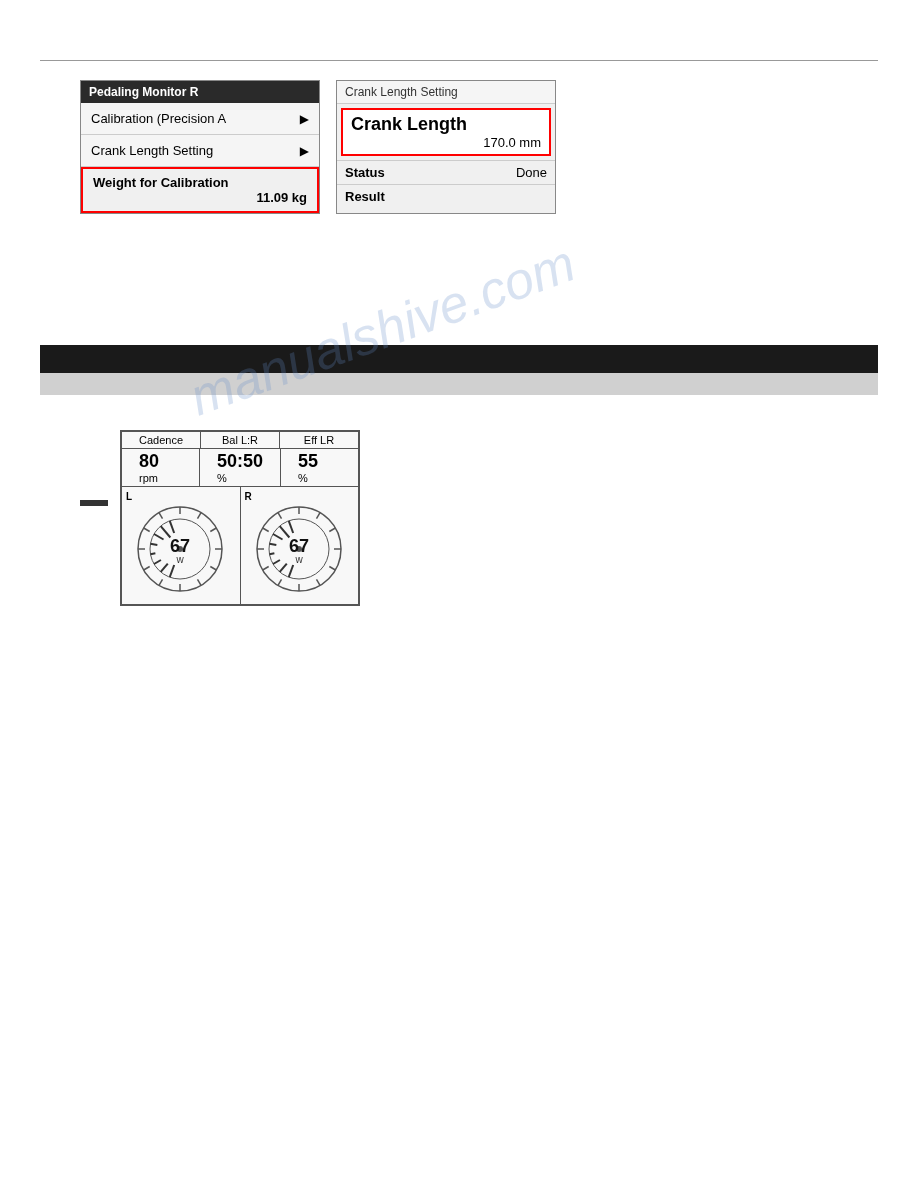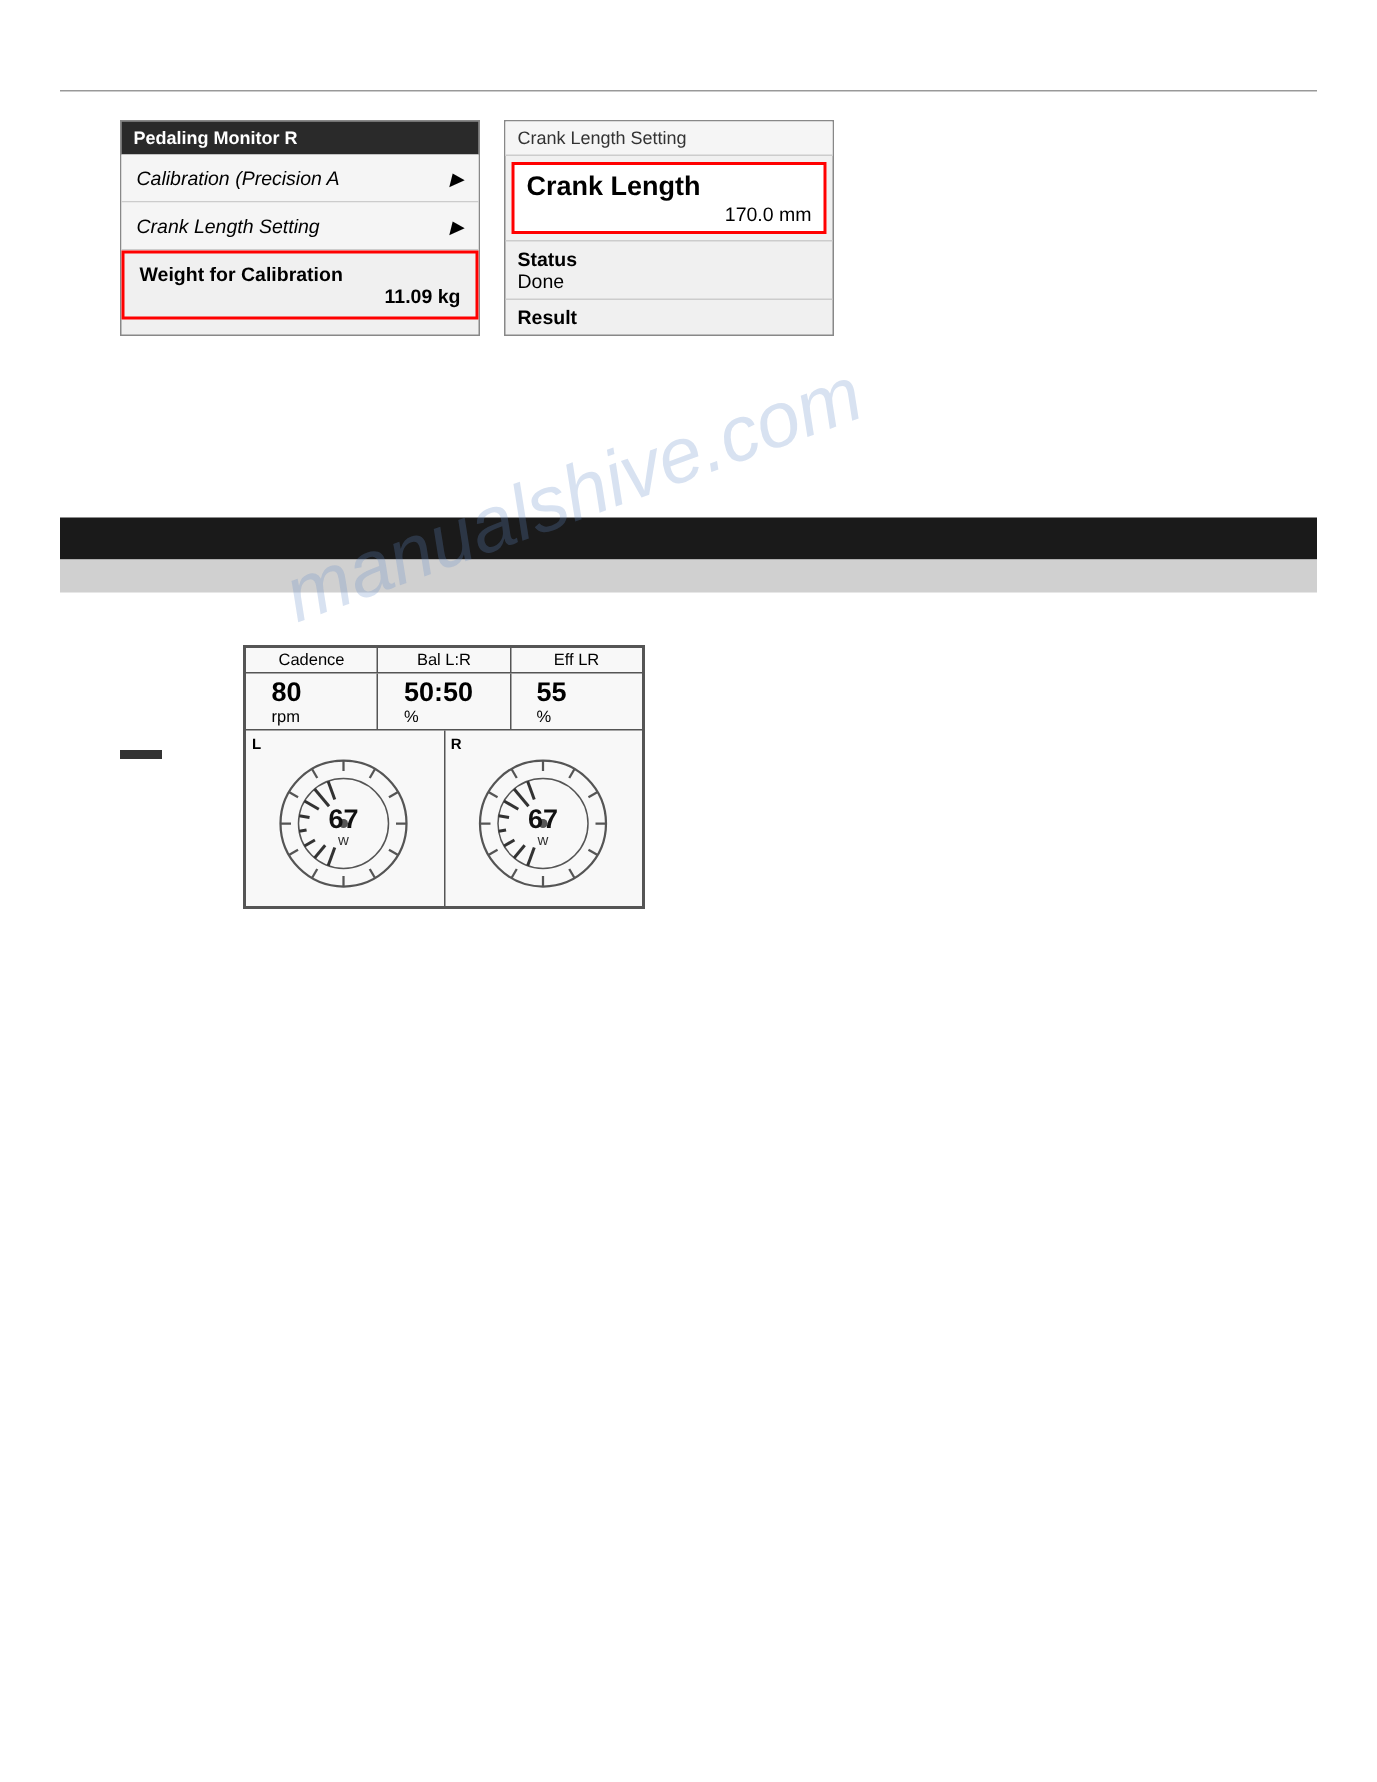"Calibration (Precision A" .left-panel .menu-item { font-style: italic -> none }
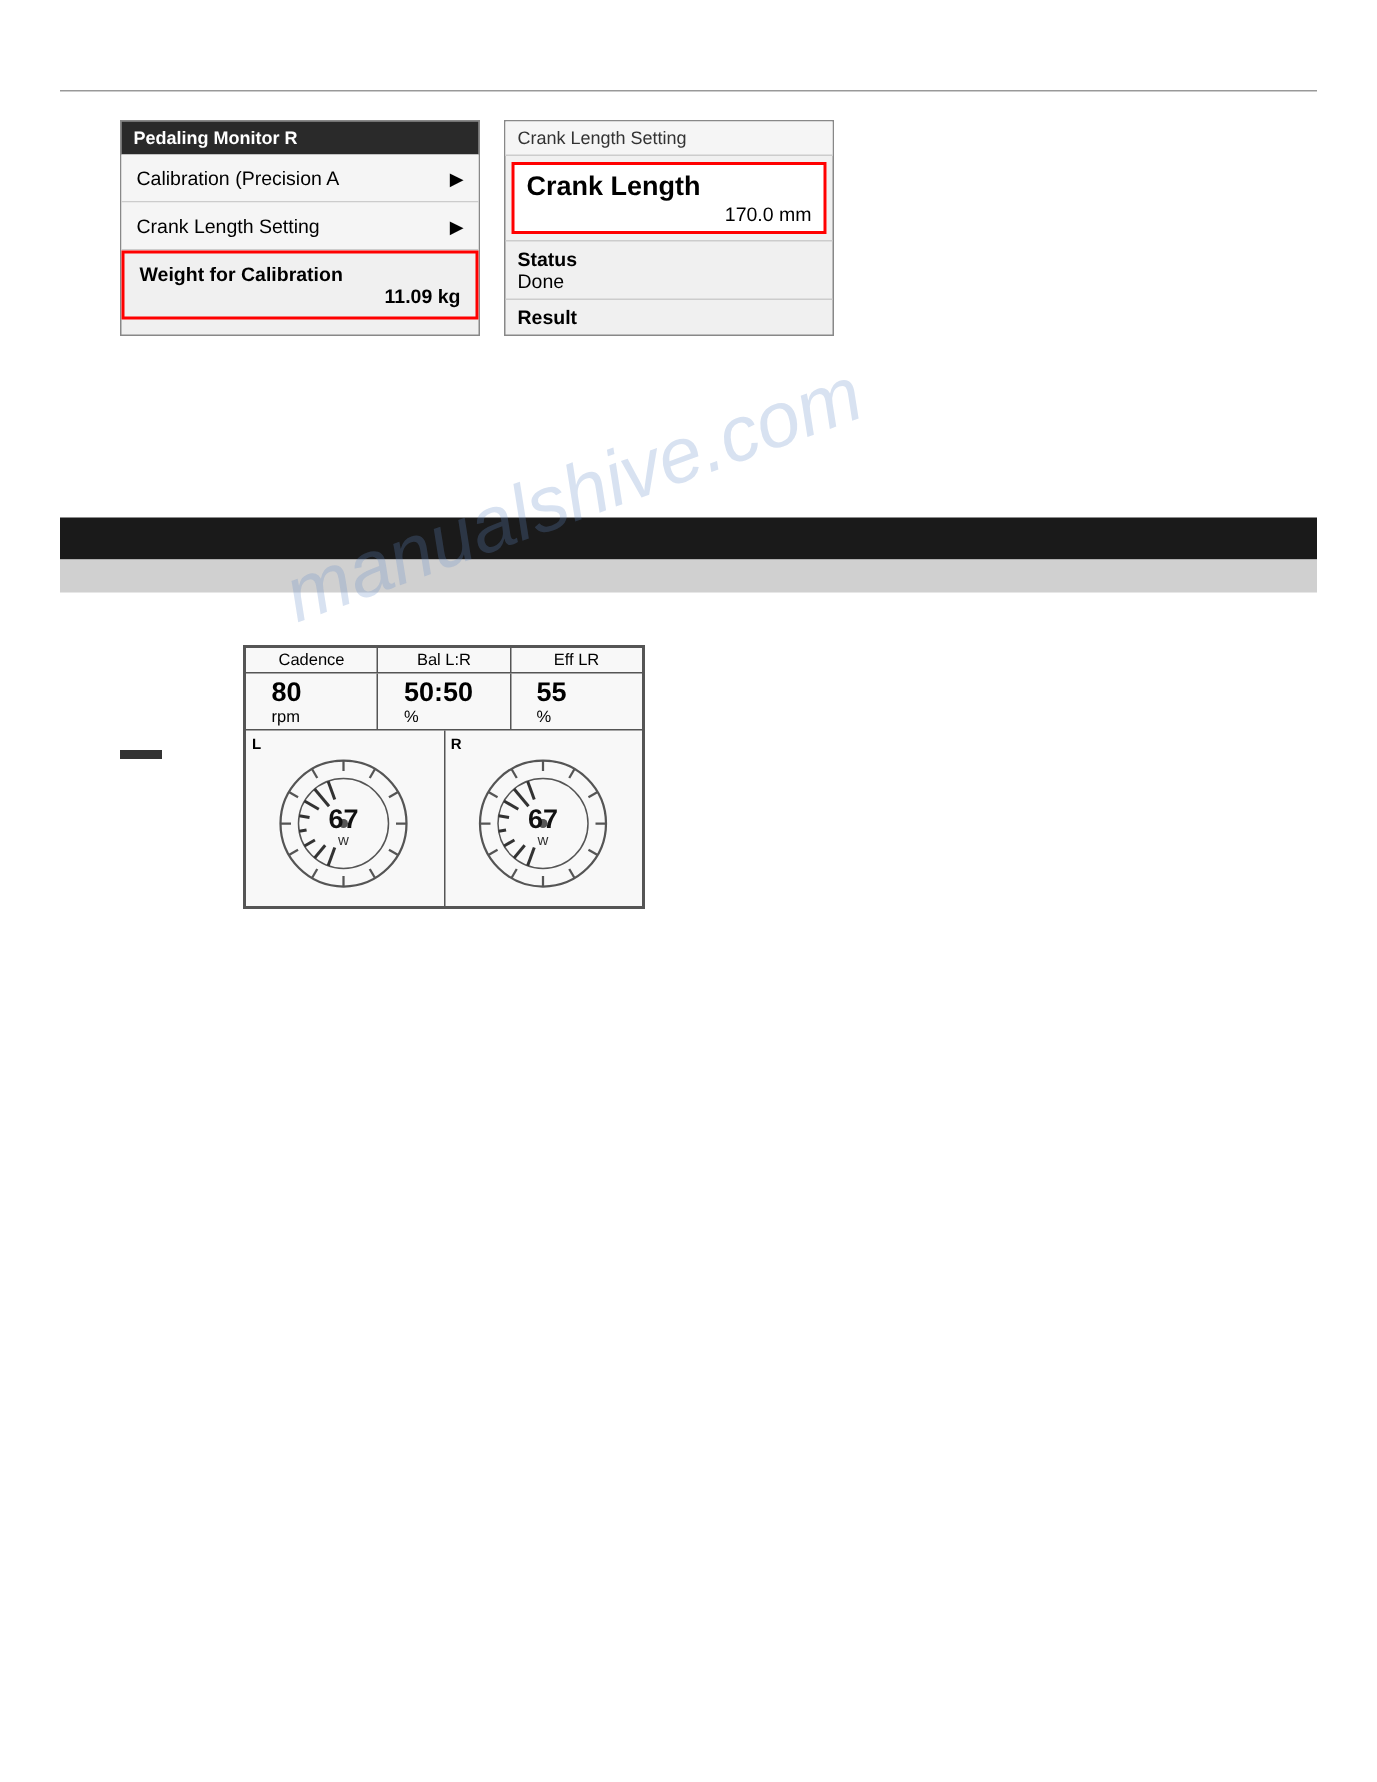"Status" .status-row { flex-direction: column -> none }
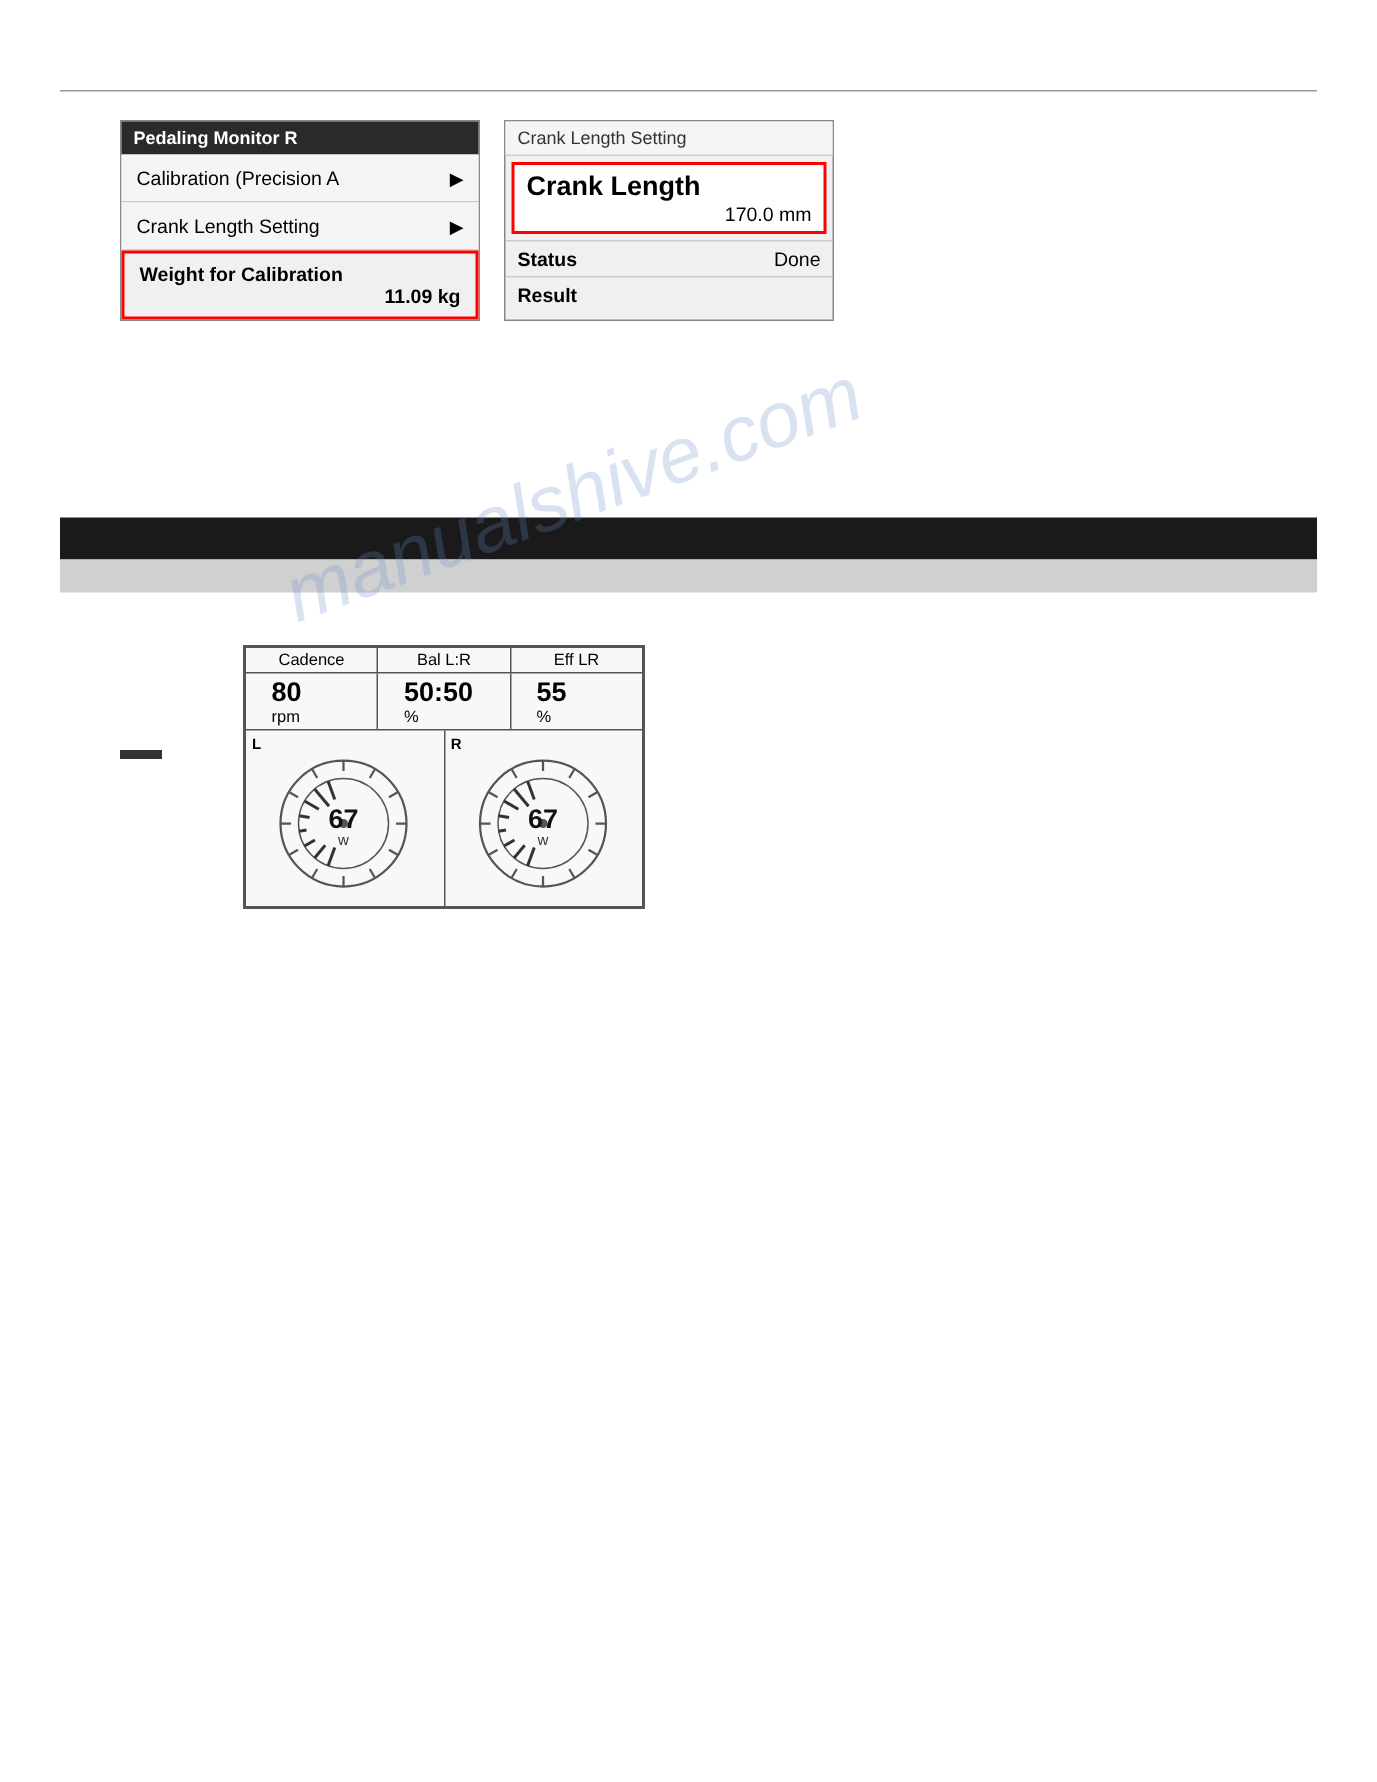"Cadence" .pedaling-display { margin-left: 42px -> none; width: 268px -> 240px }
